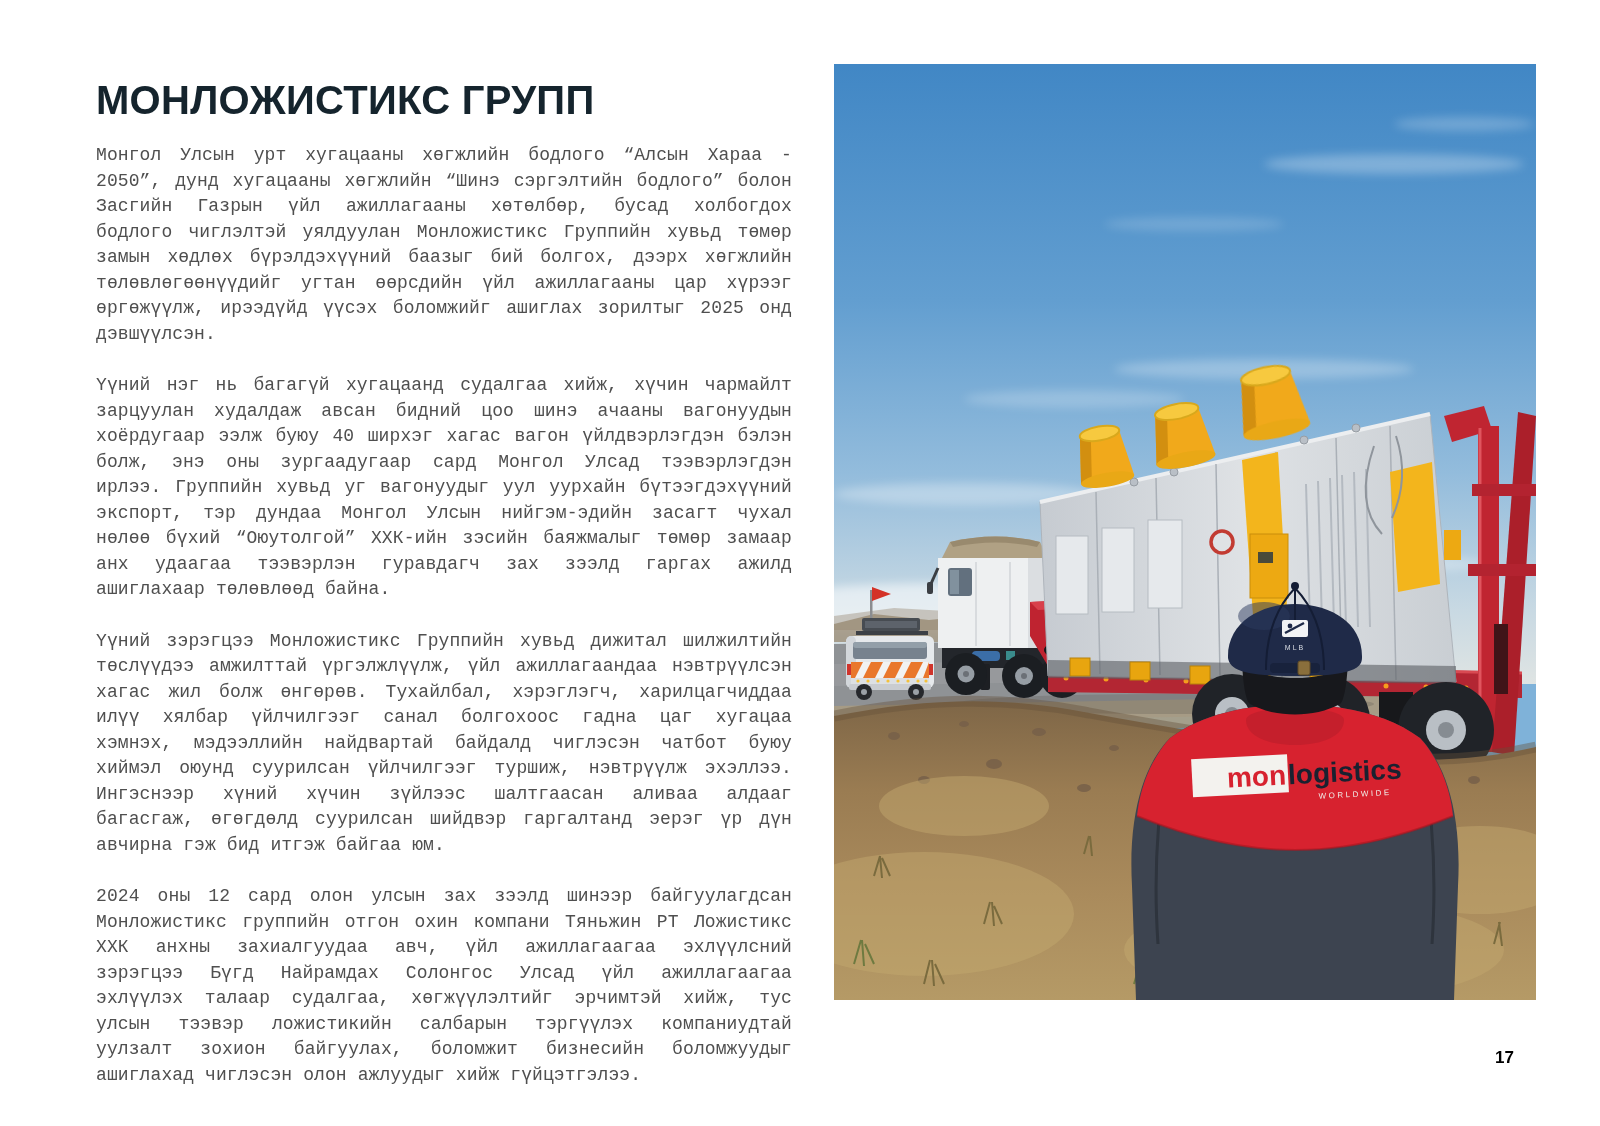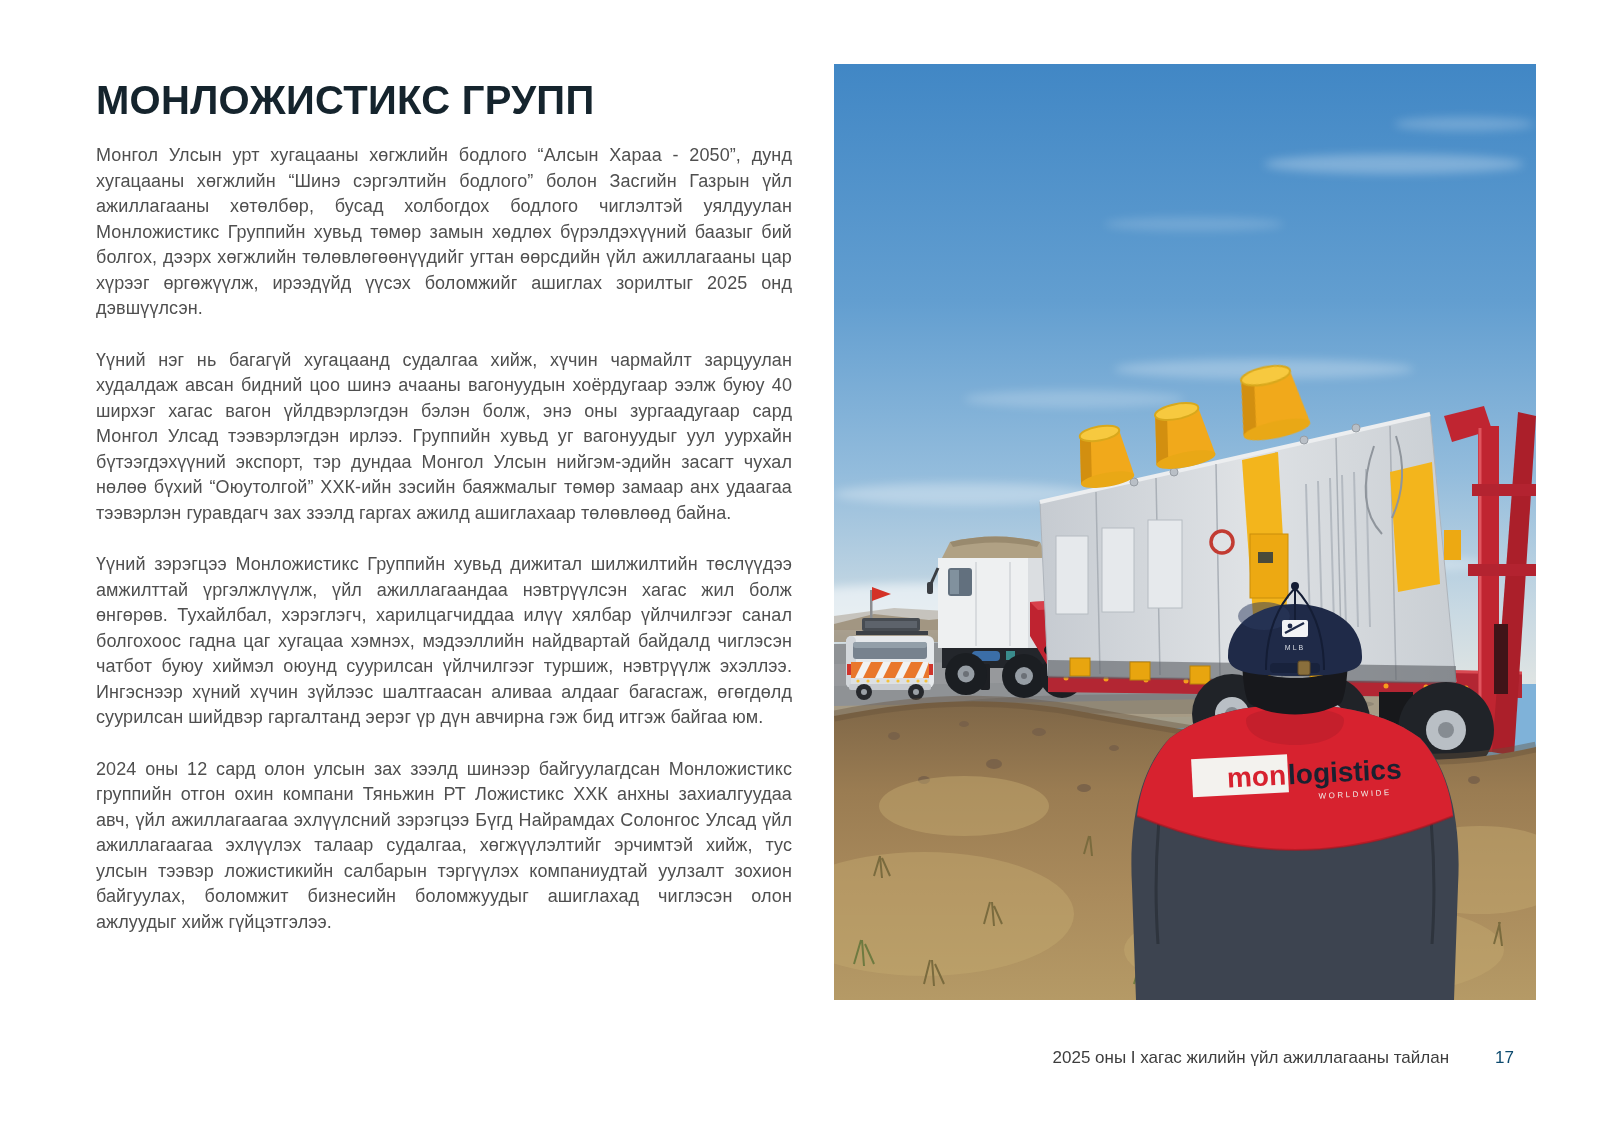"Монгол Улсын урт хугацааны хөгжлийн" .text-col p { font-family: none -> Liberation Mono, monospace }
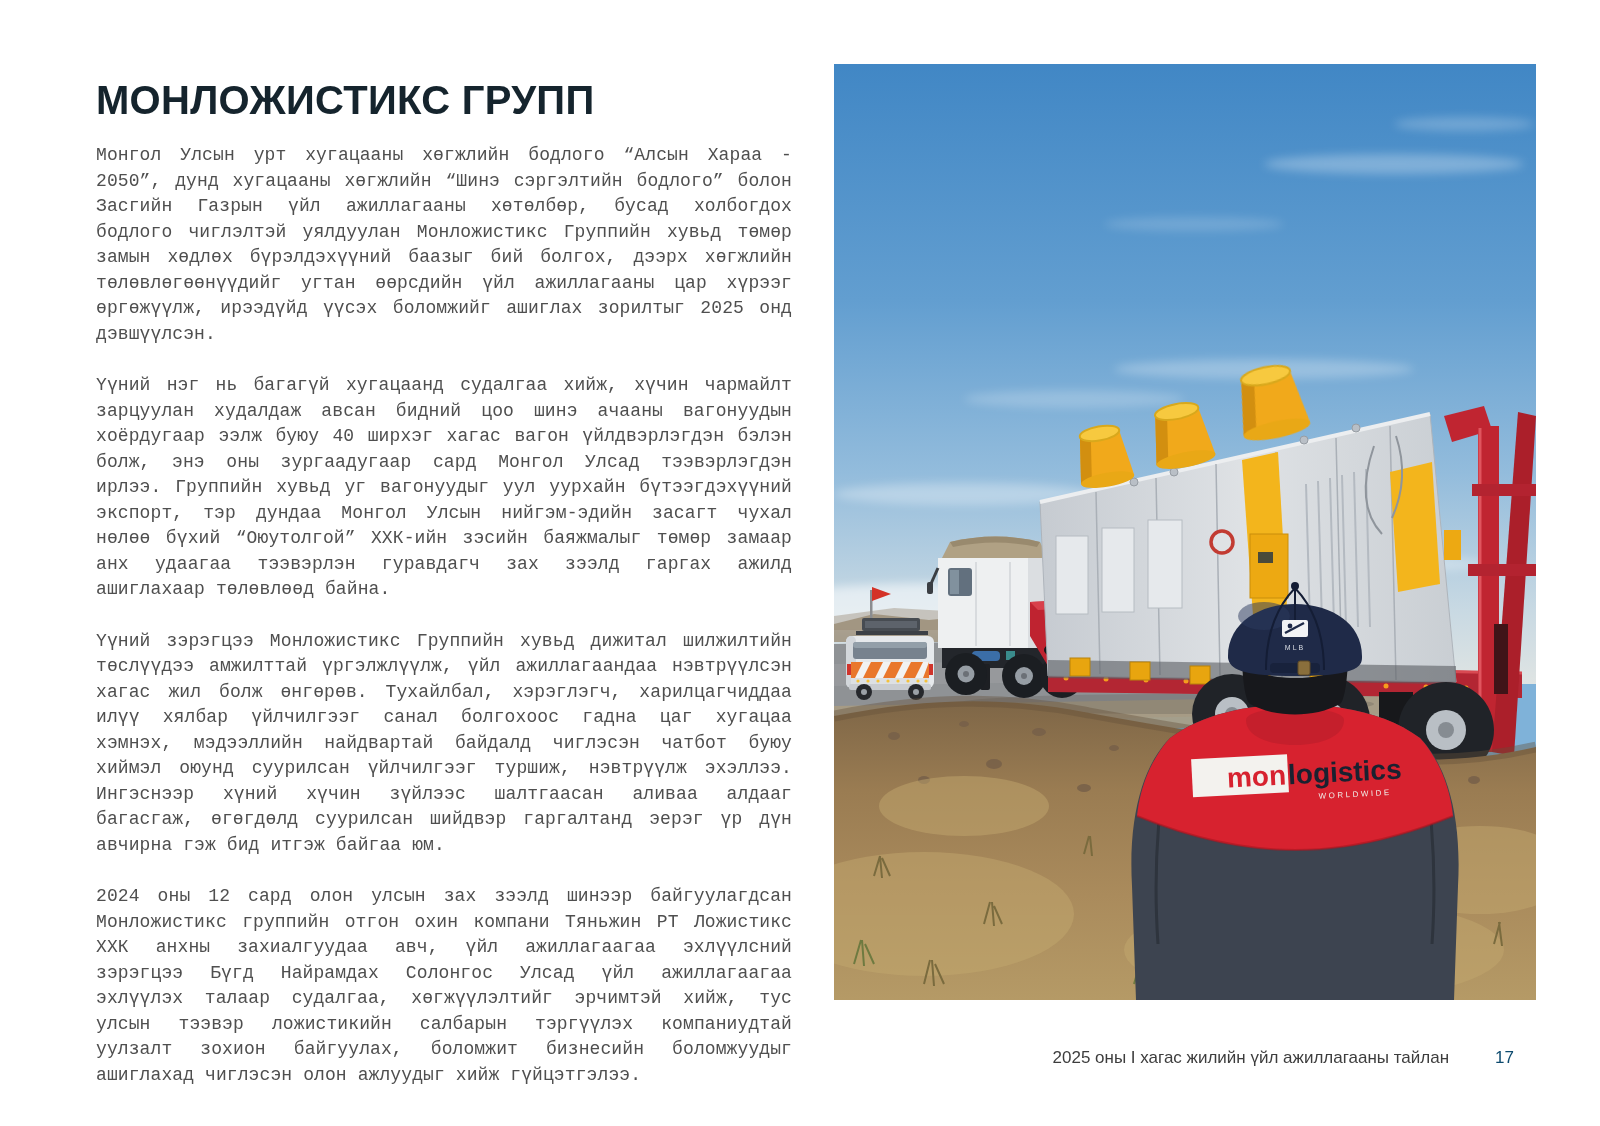"2025 оны I хагас жилийн" span { html: <span>2025 оны I хагас жилийн үйл ажиллагааны тайлан</span> -> none }
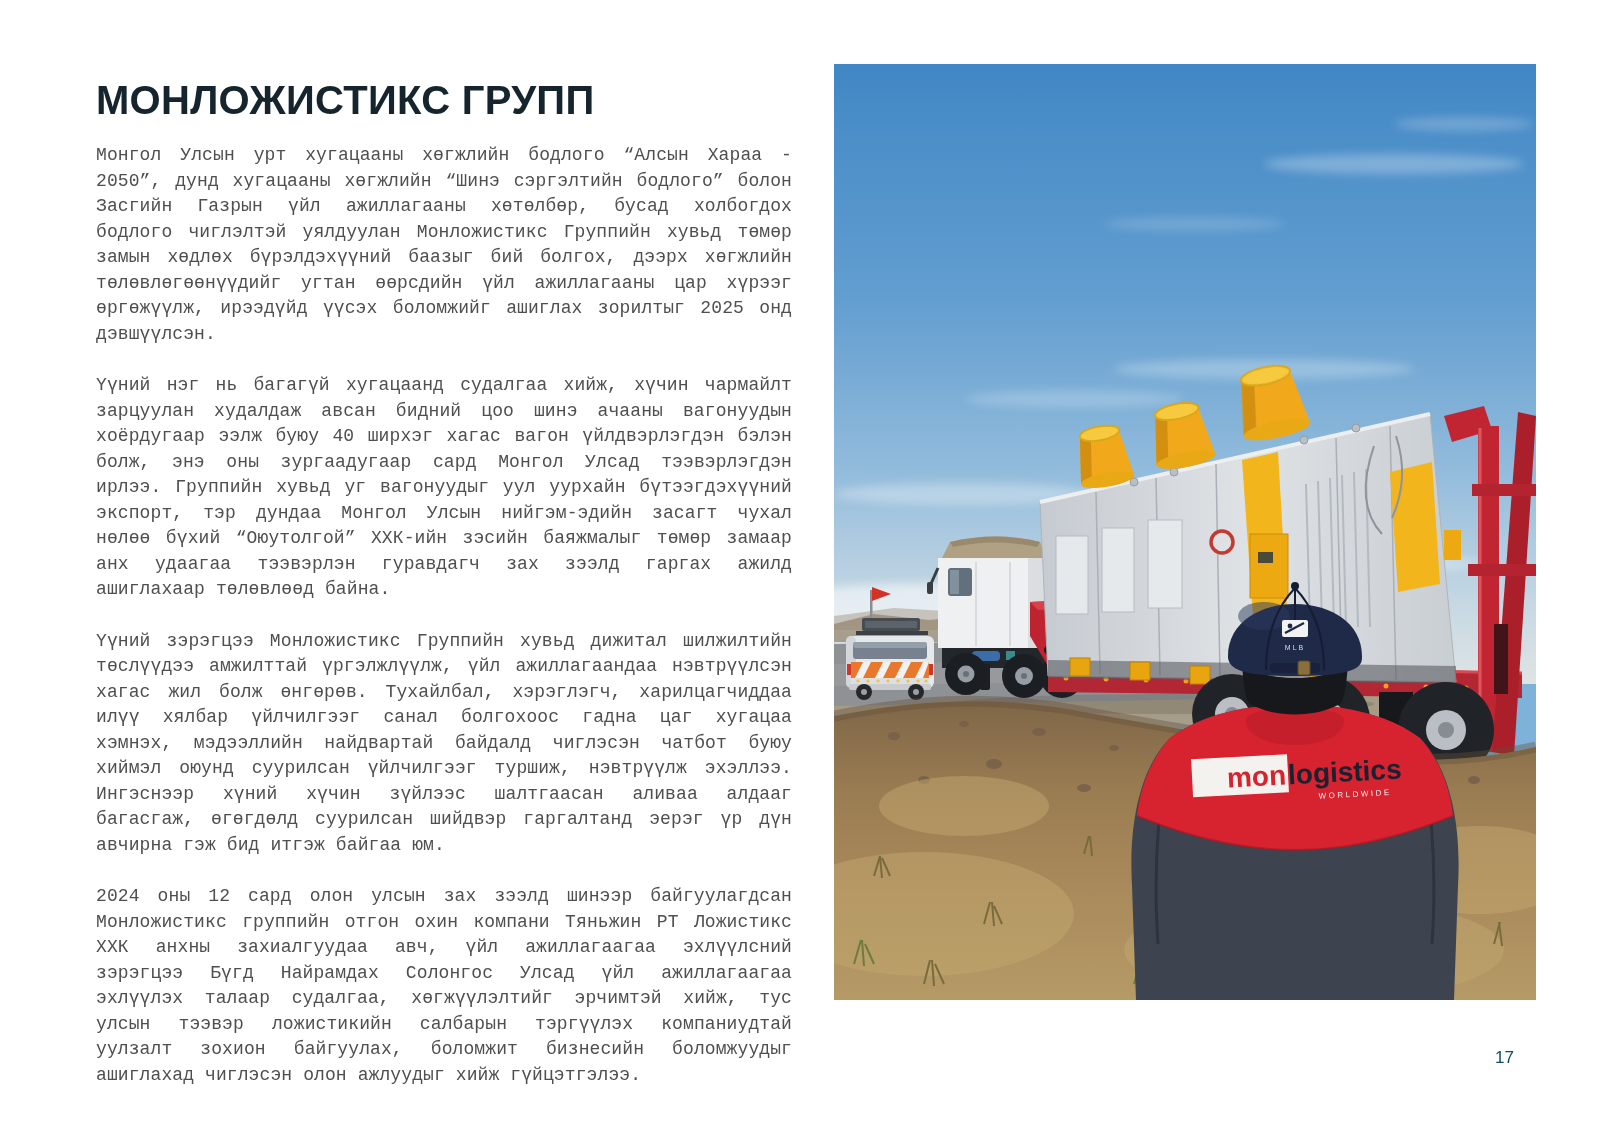"17" .footer .pnum { color: #0c4a6e -> #000000; font-weight: none -> bold }
